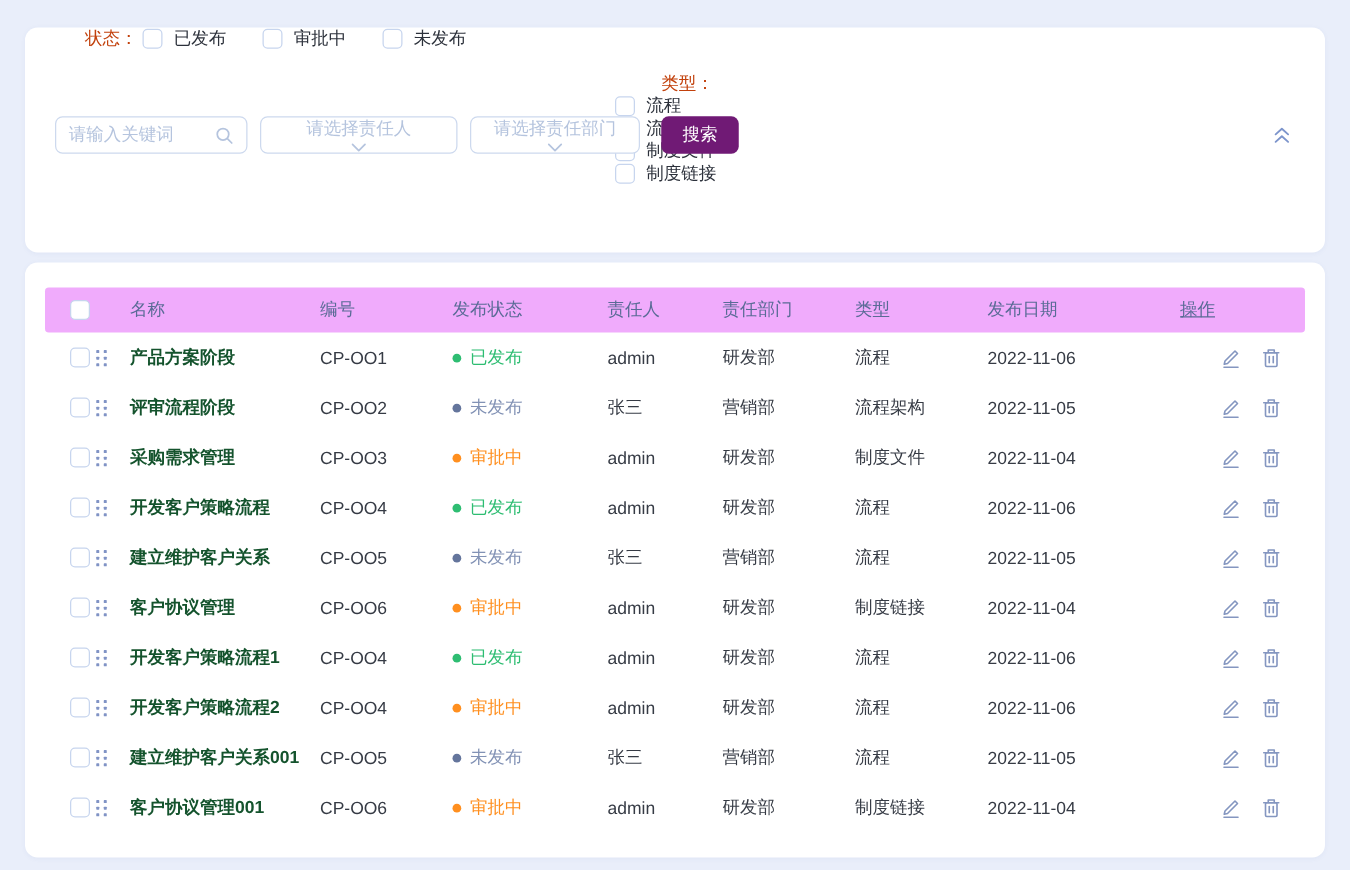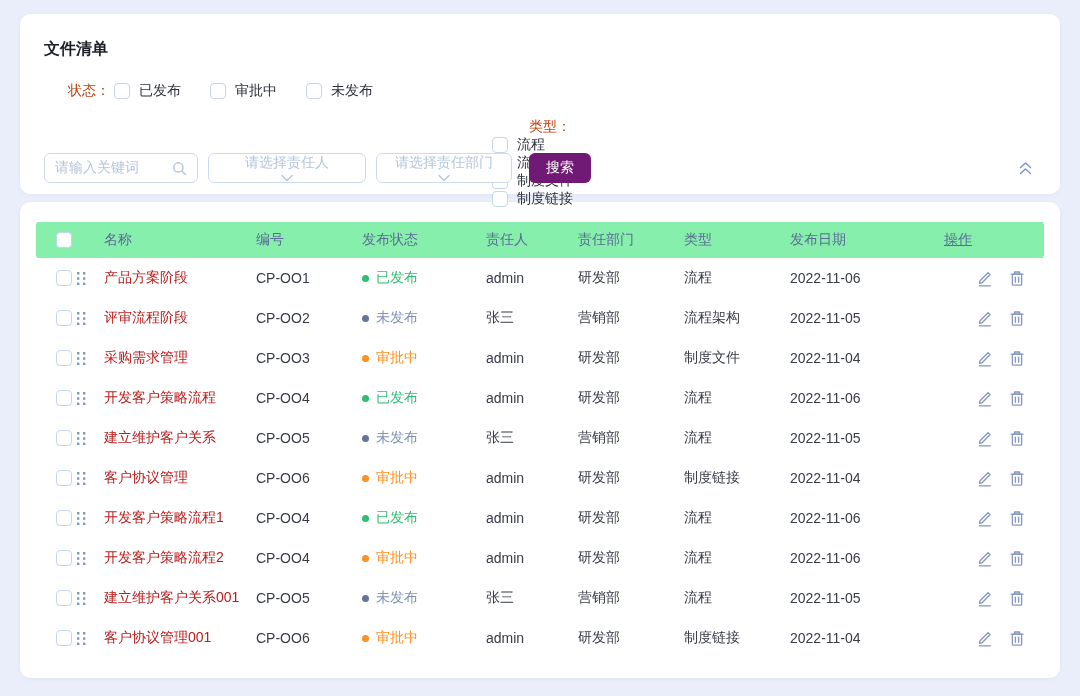"文件清单" div.page-title { html: <div>文件清单</div> -> none }
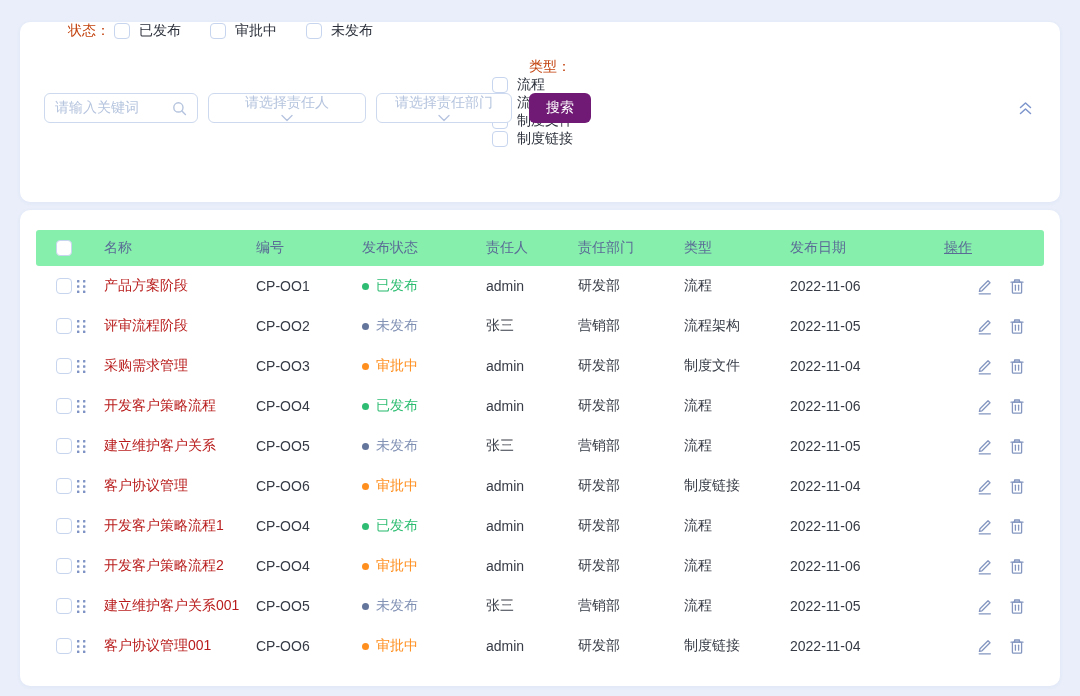"名称" .thead { background: #86efac -> #f0abfc }
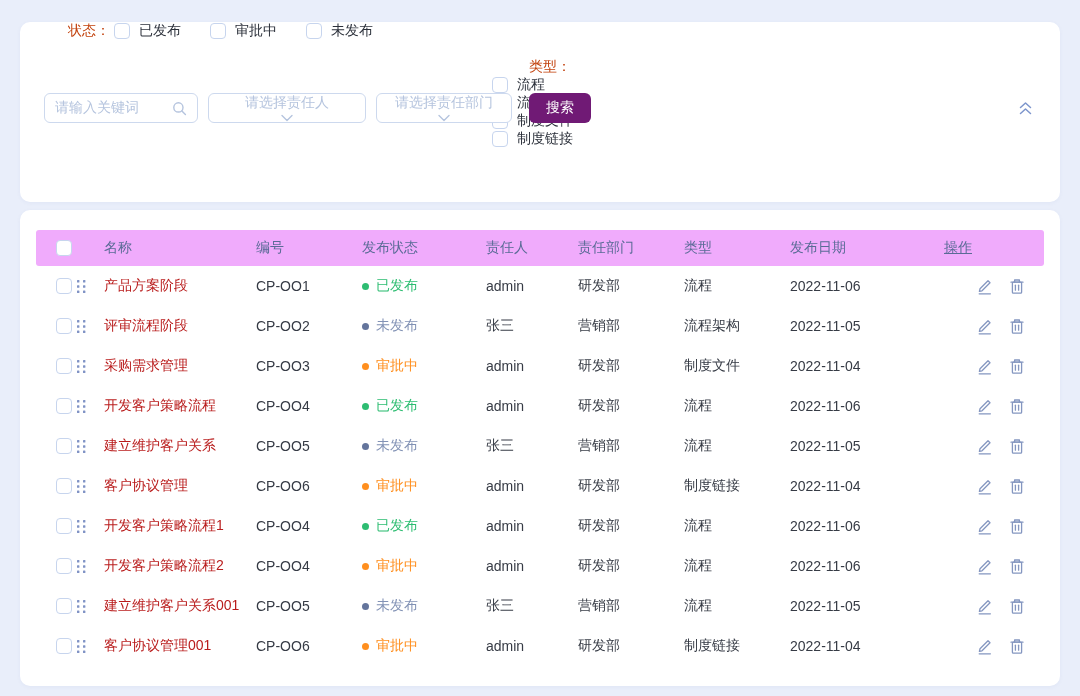"产品方案阶段" .trow .c-name { color: #b91c1c -> #14532d; font-weight: 400 -> 700 }
